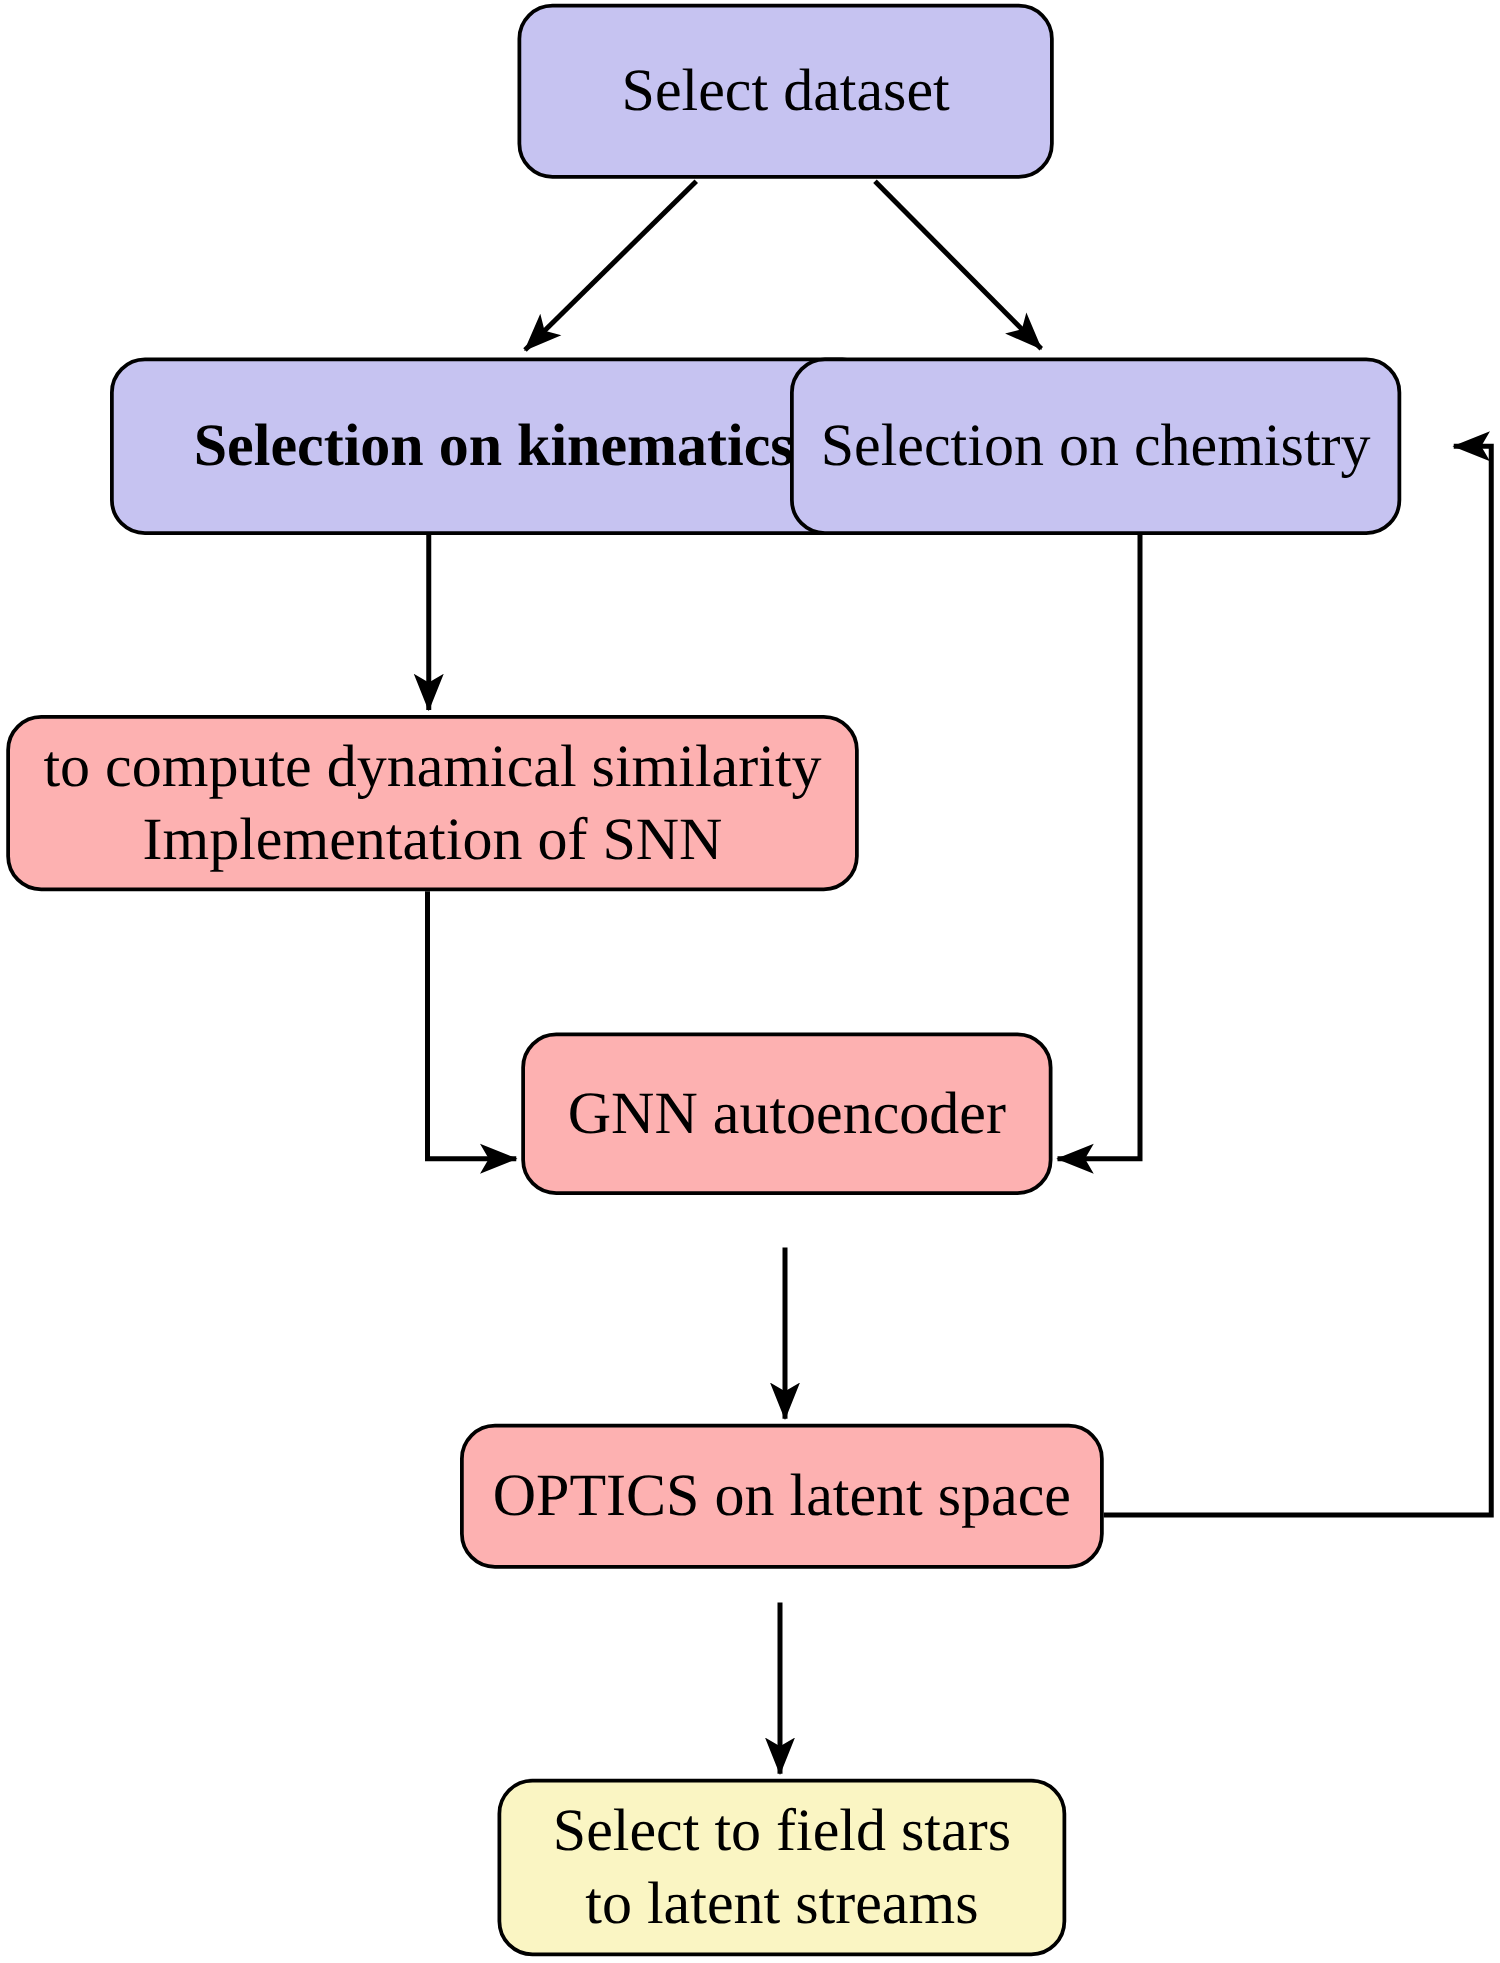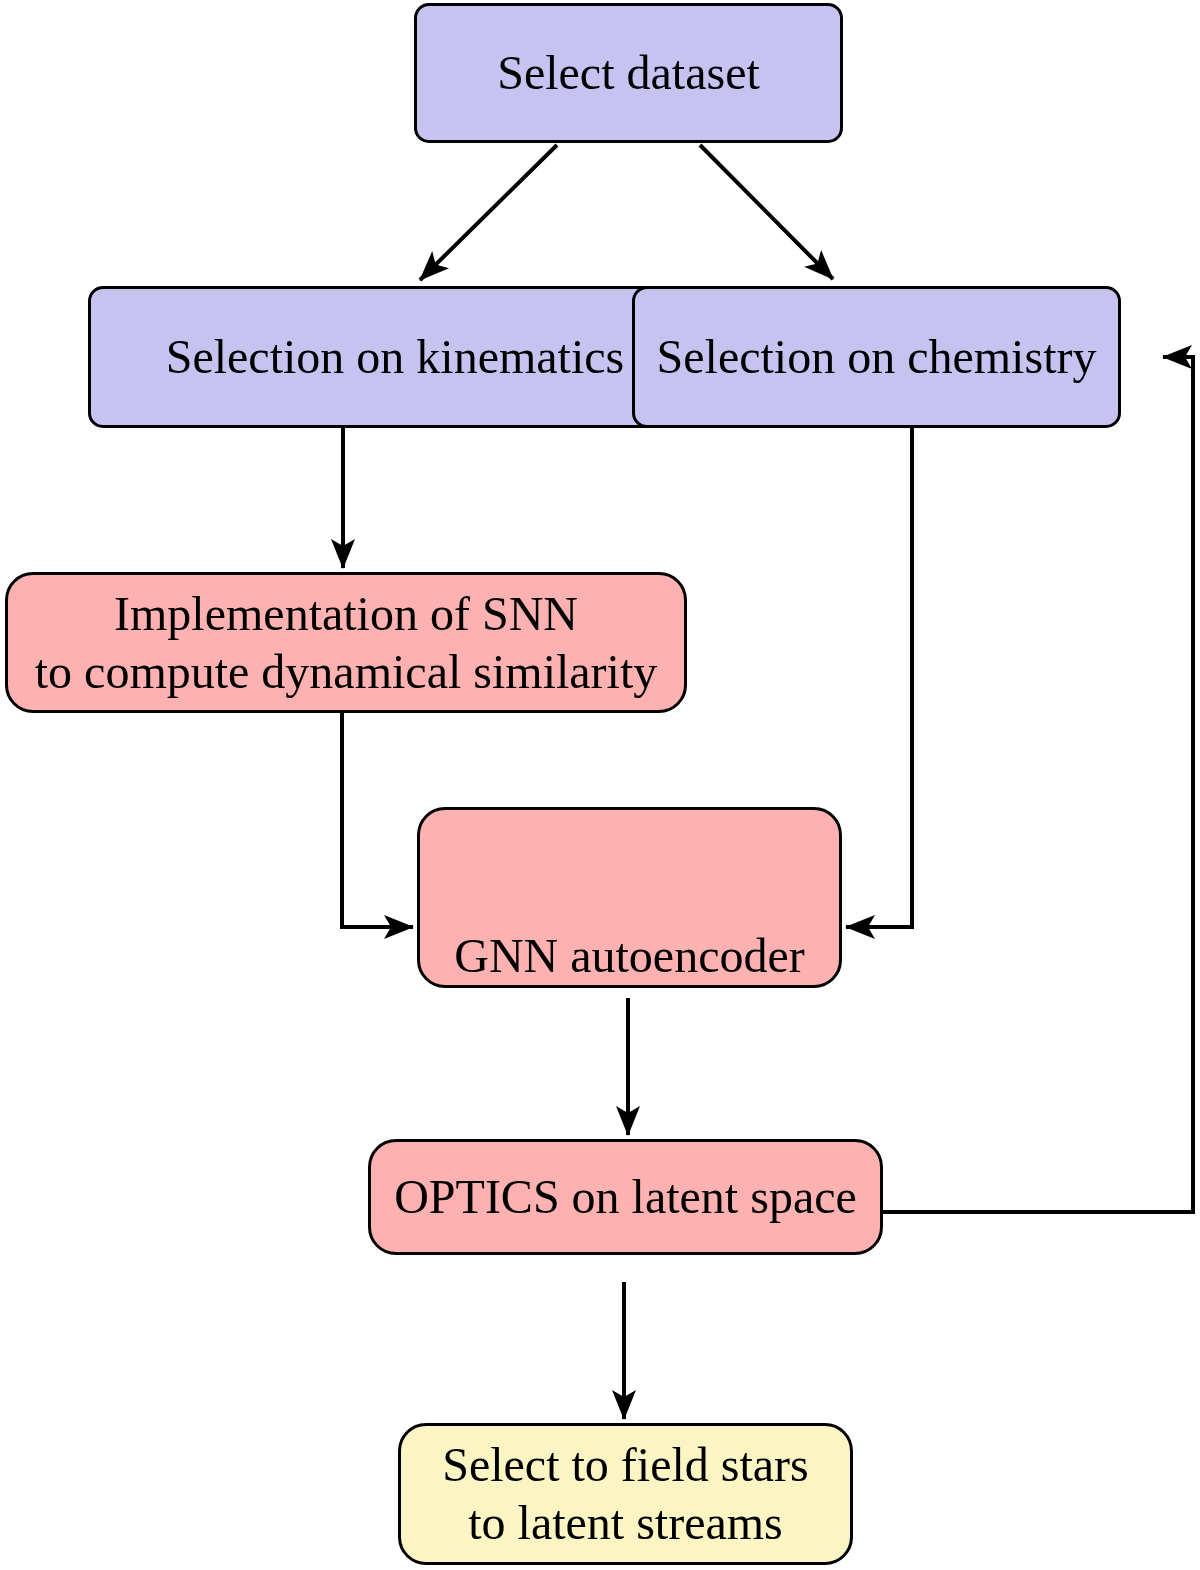"Select dataset" .kind-input { border-radius: 15px -> none }
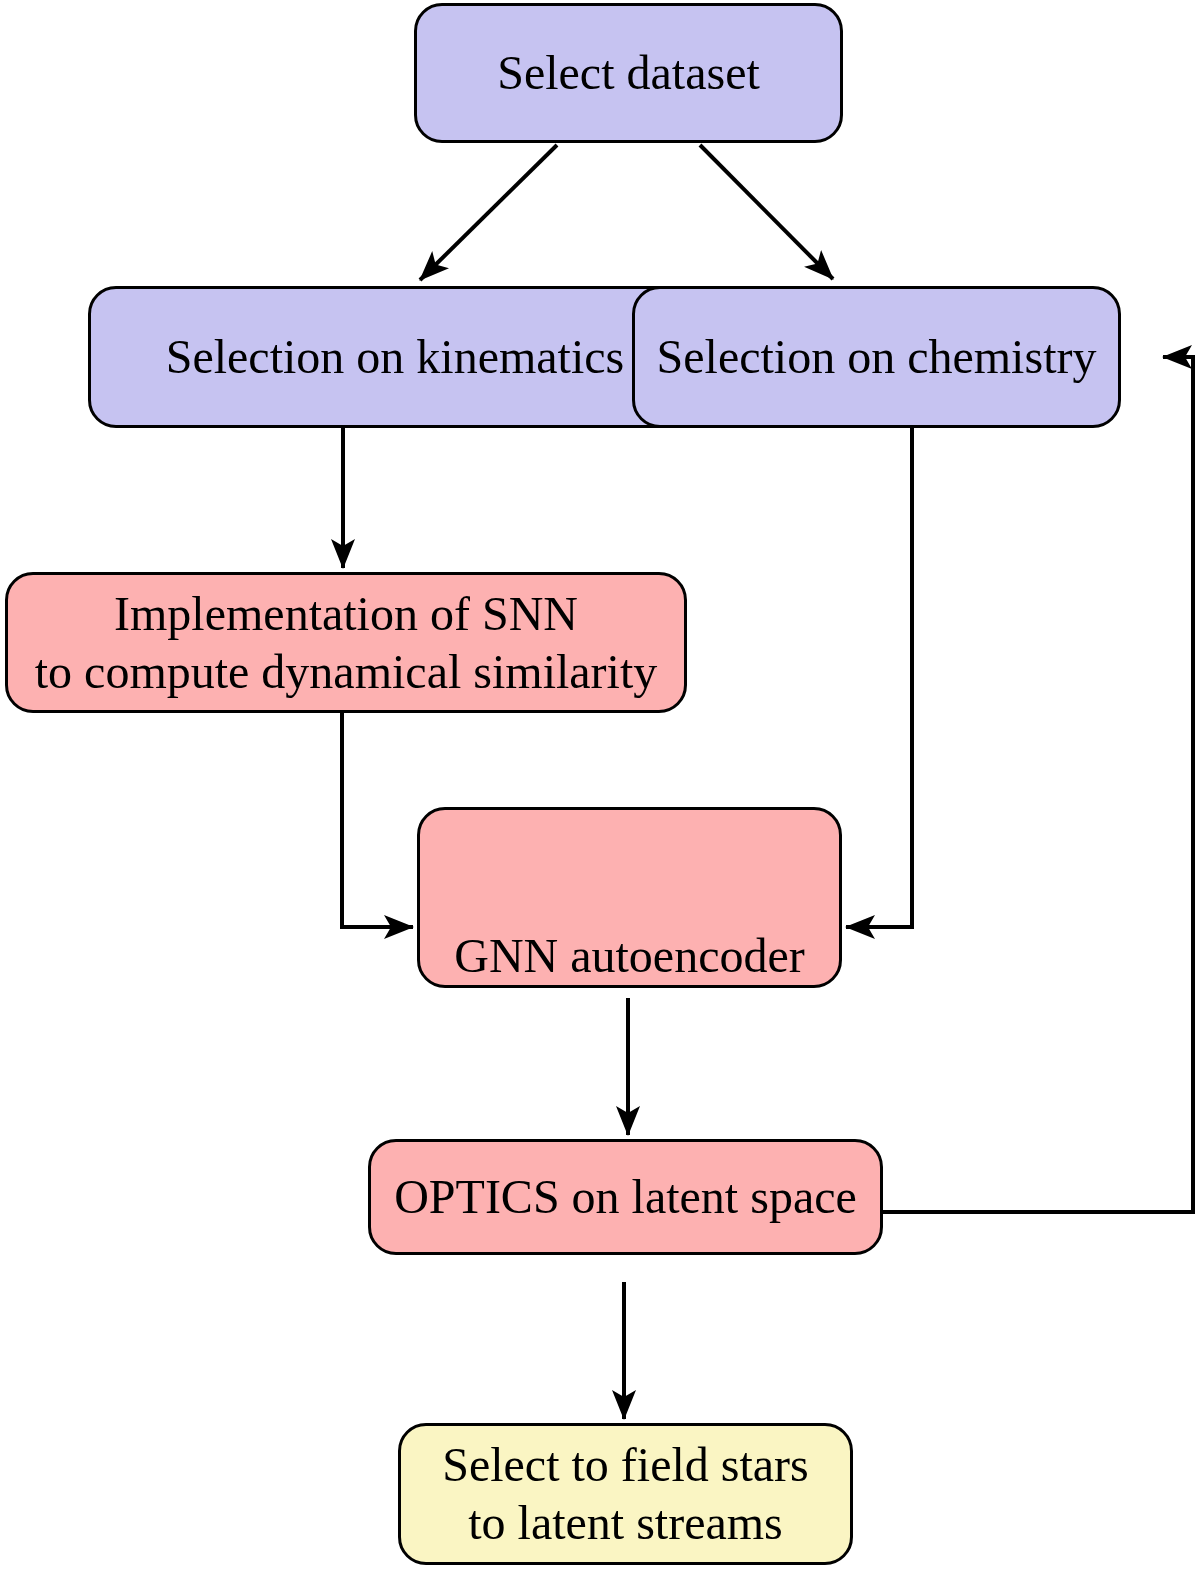"Selection on kinematics" #node-selection-kinematics { font-weight: none -> bold }
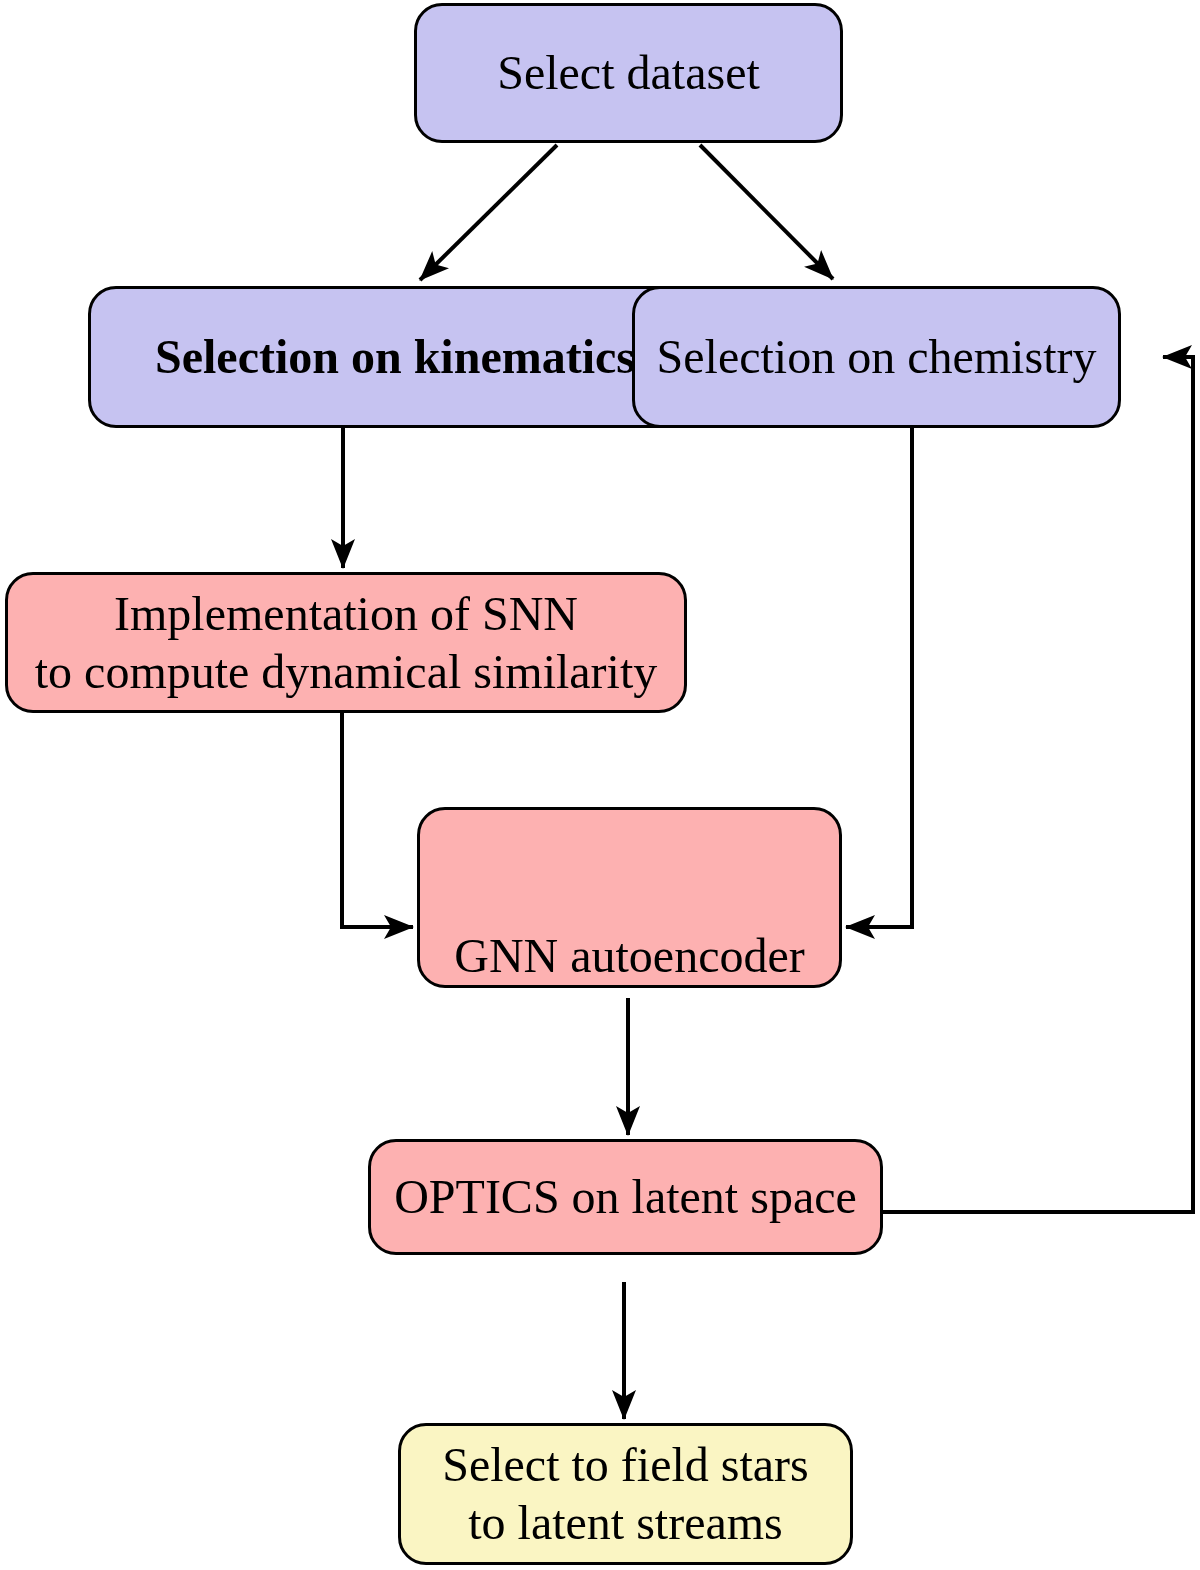"Implementation of SNN" span.line { order: before "to compute dynamical similarity" -> after "to compute dynamical similarity" }
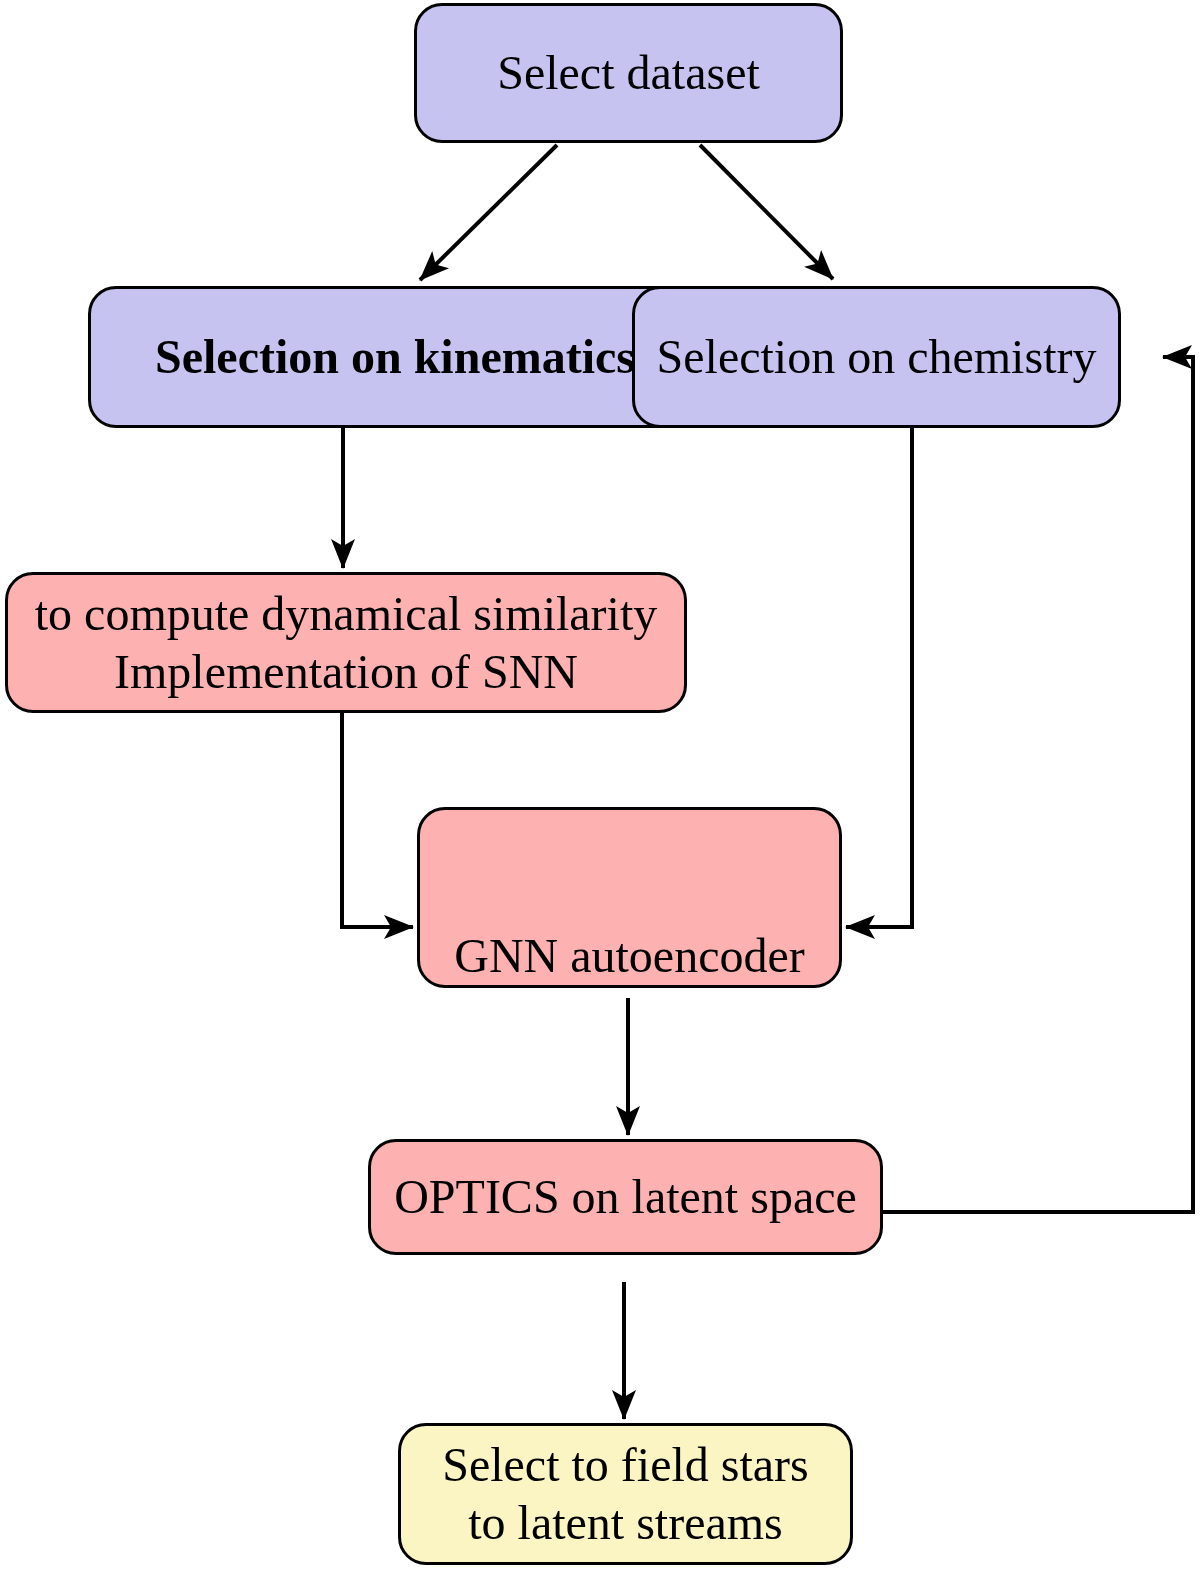"GNN autoencoder" #node-gnn { height: 181px -> 130px; justify-content: flex-end -> none; top: 807px -> 826px }
